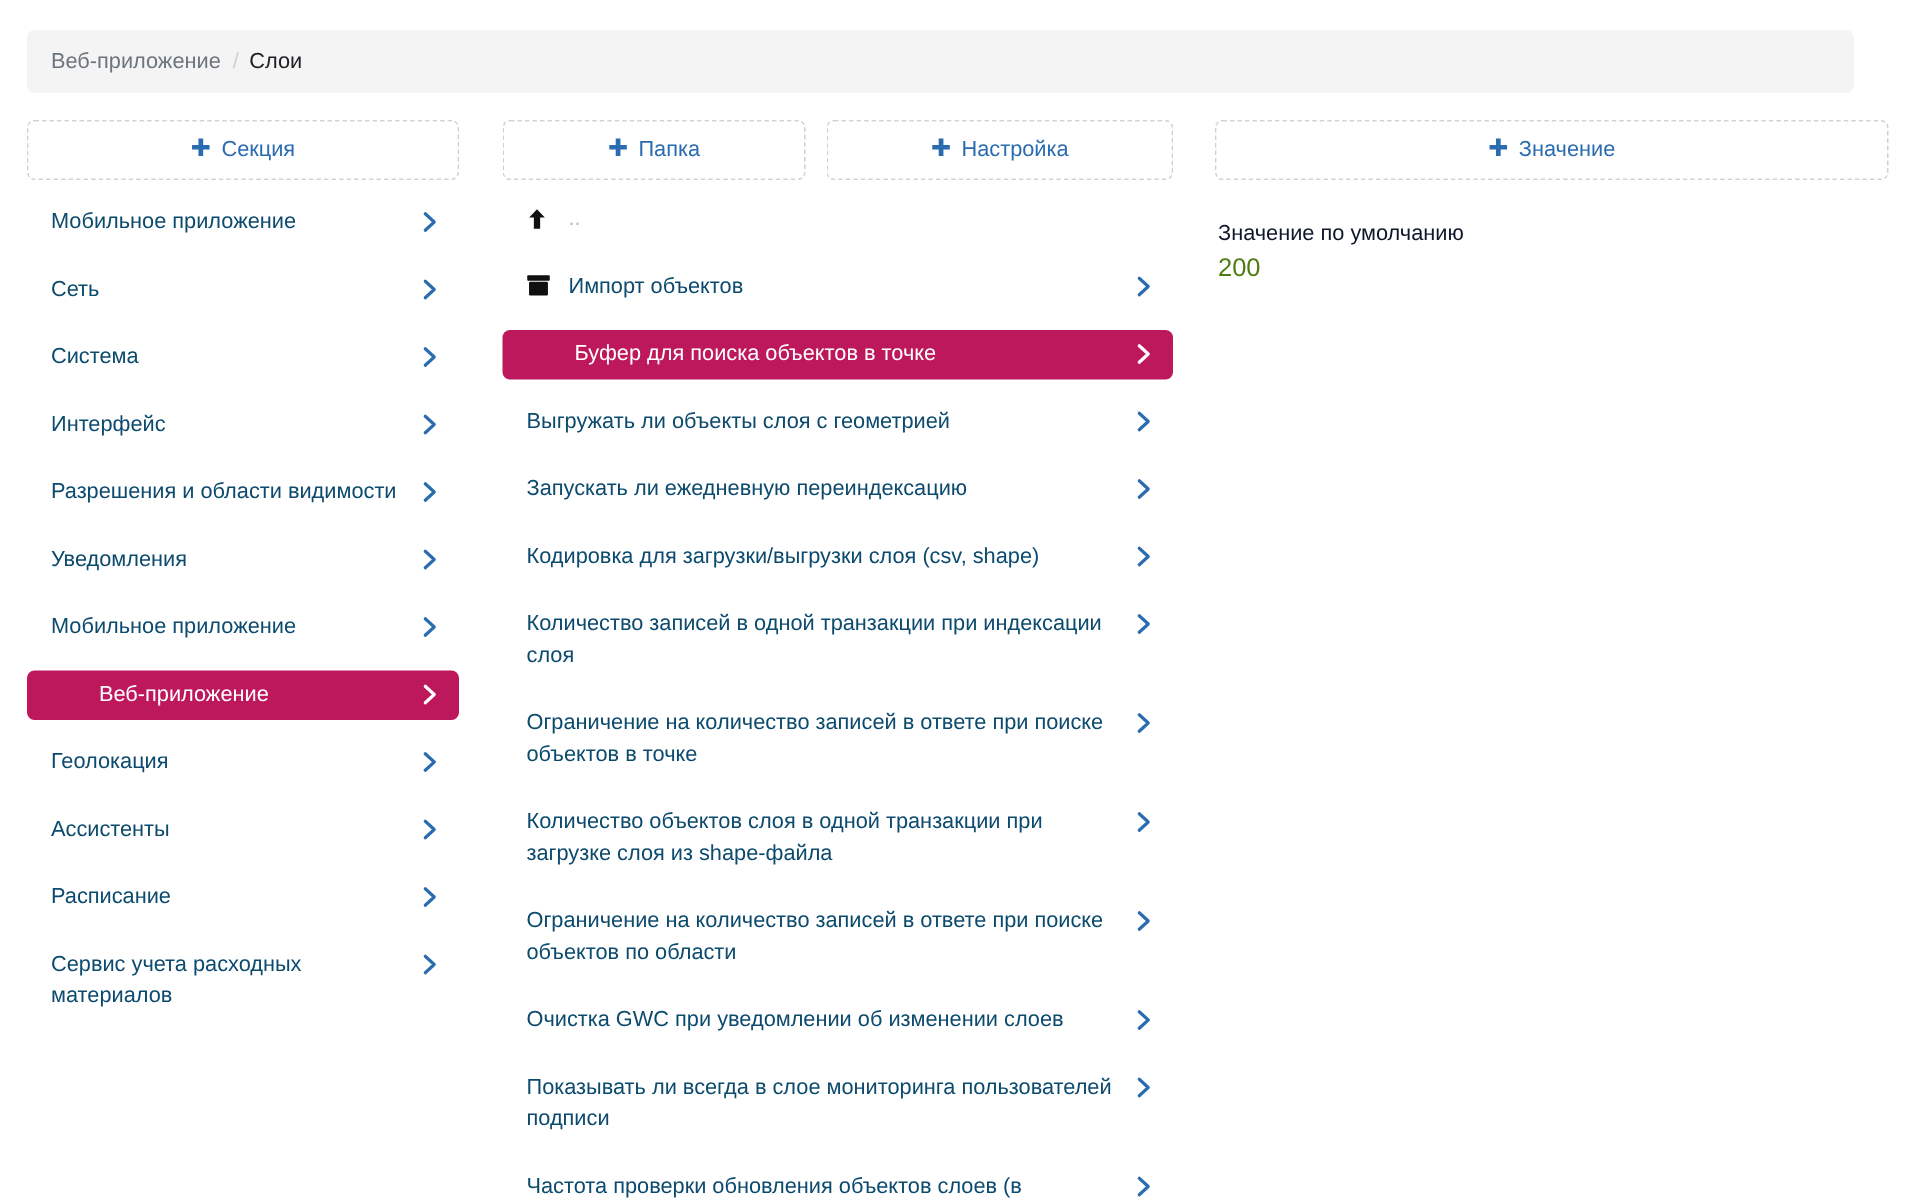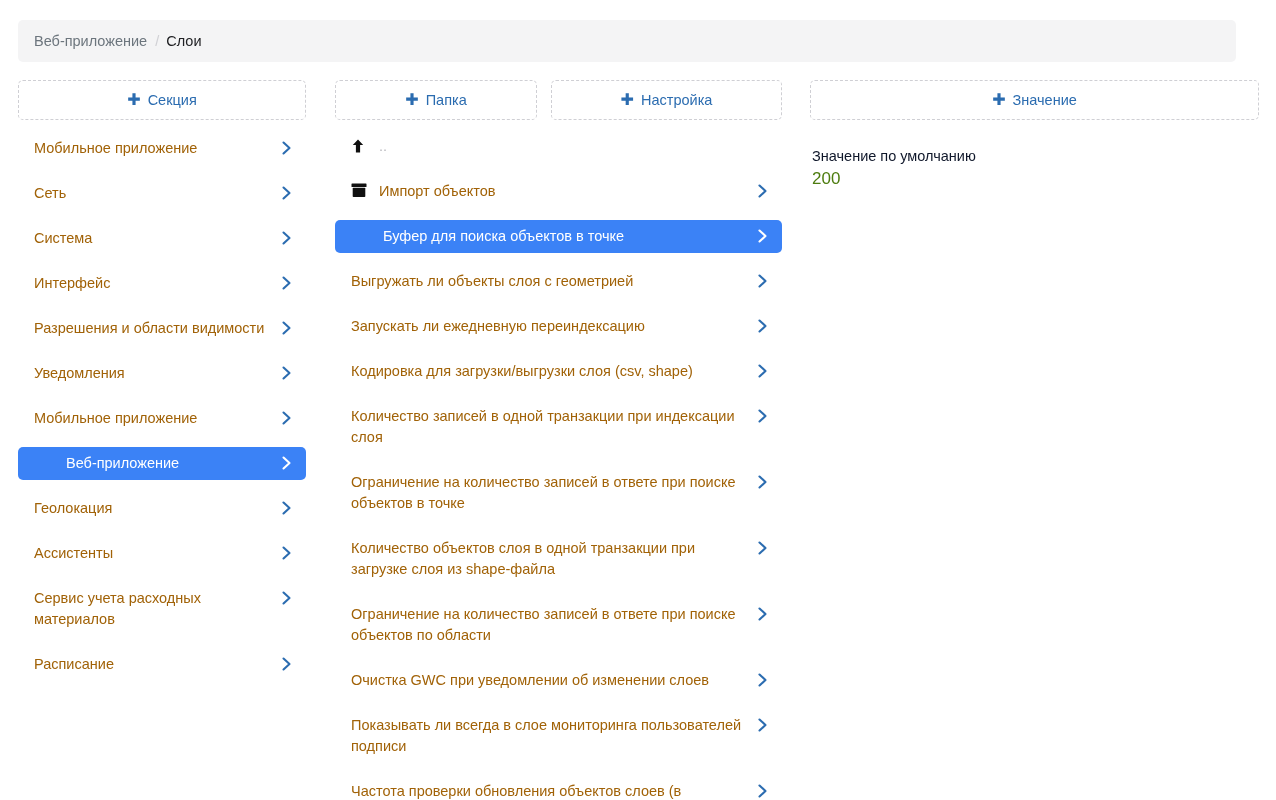"Мобильное приложение" .row .label { color: #a16207 -> #0c4a6e }
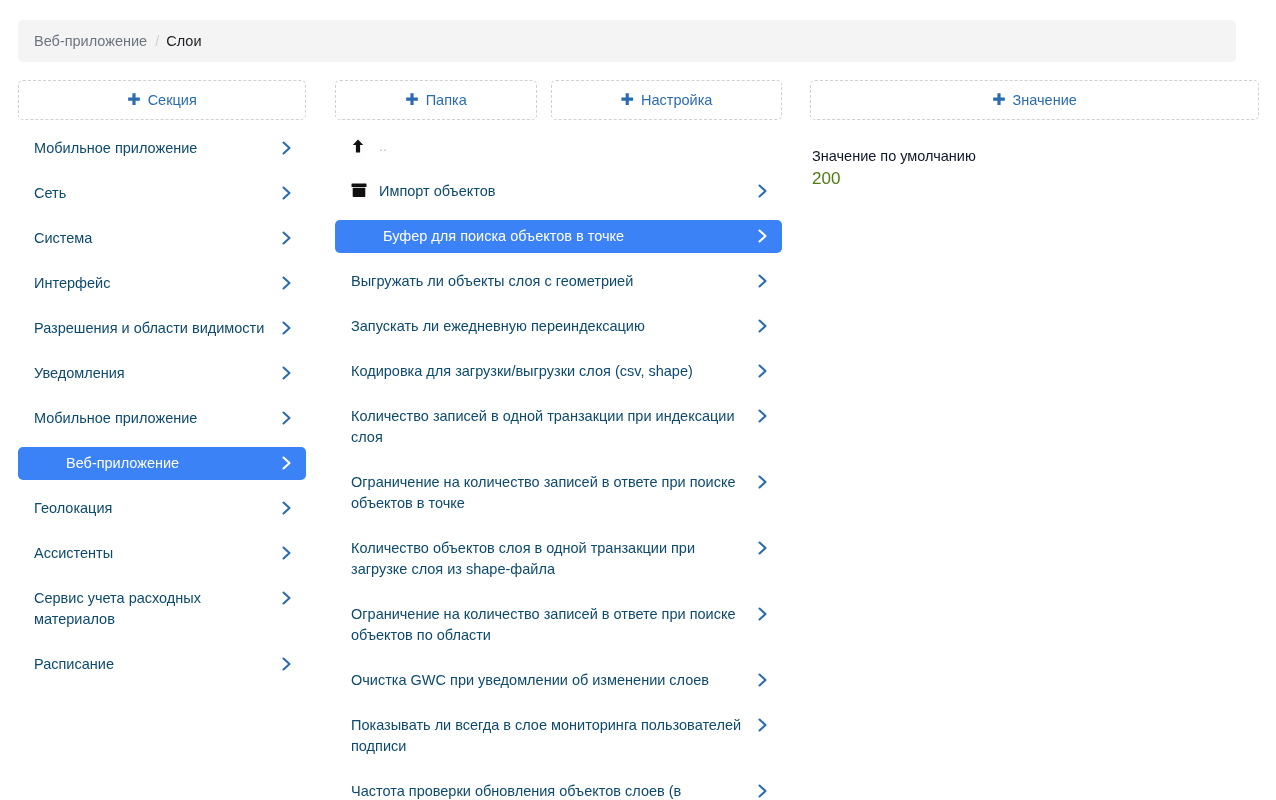"Буфер для поиска объектов в" .row.selected { background: #3b82f6 -> #be185d }
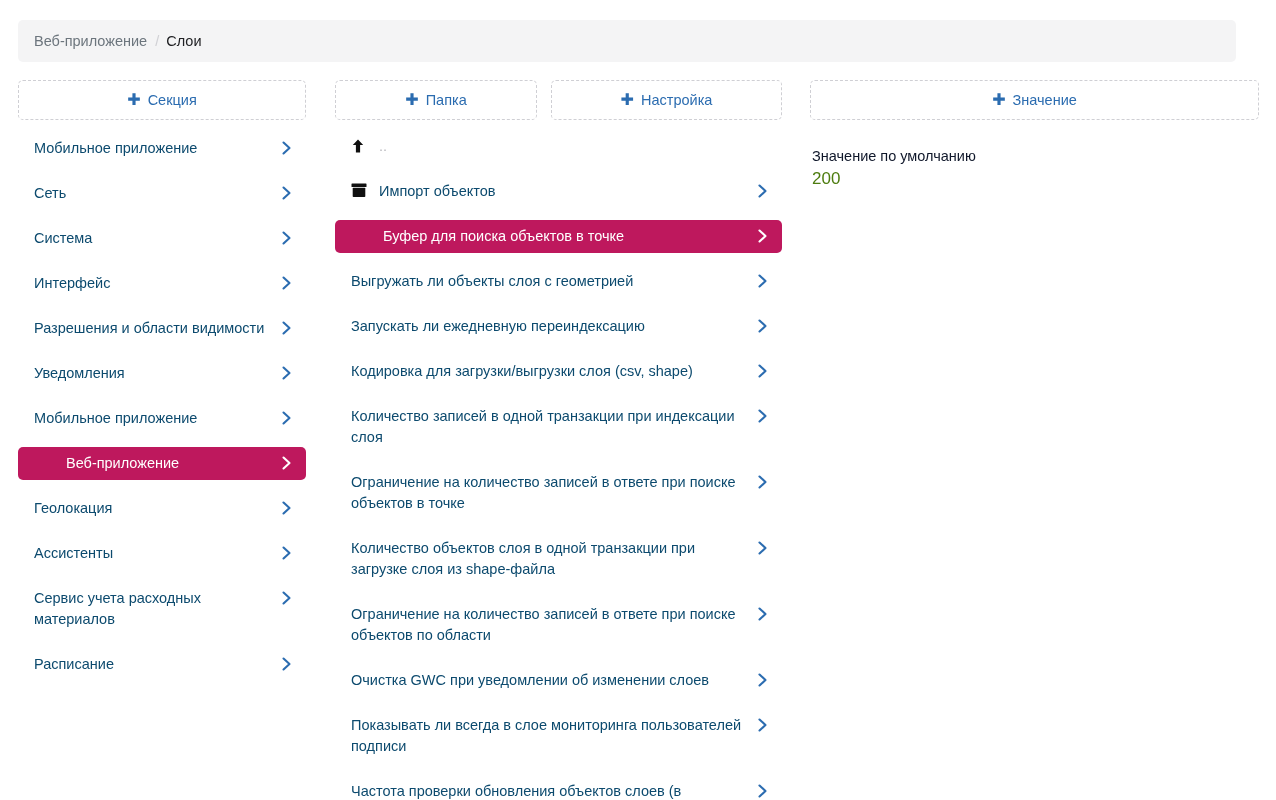"Сервис учета расходных материалов" div.row { order: before "Расписание" -> after "Расписание" }
